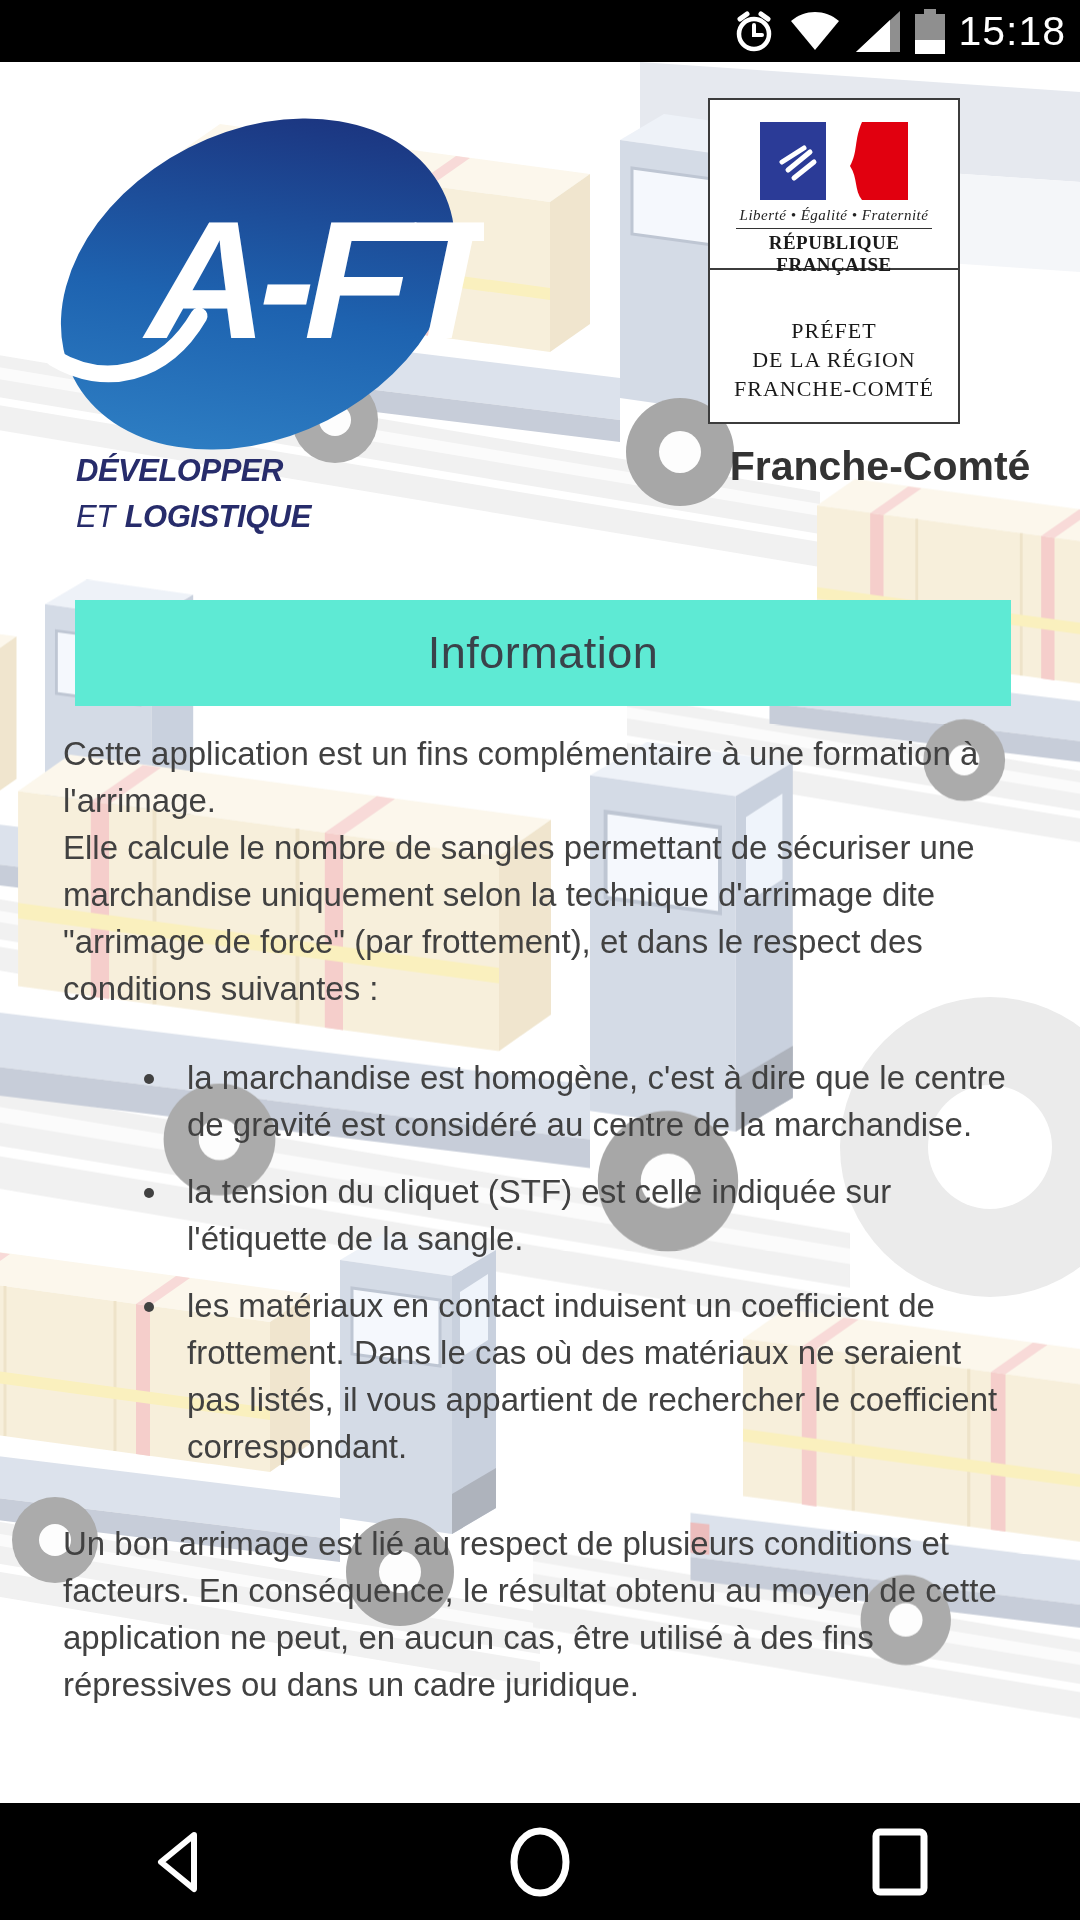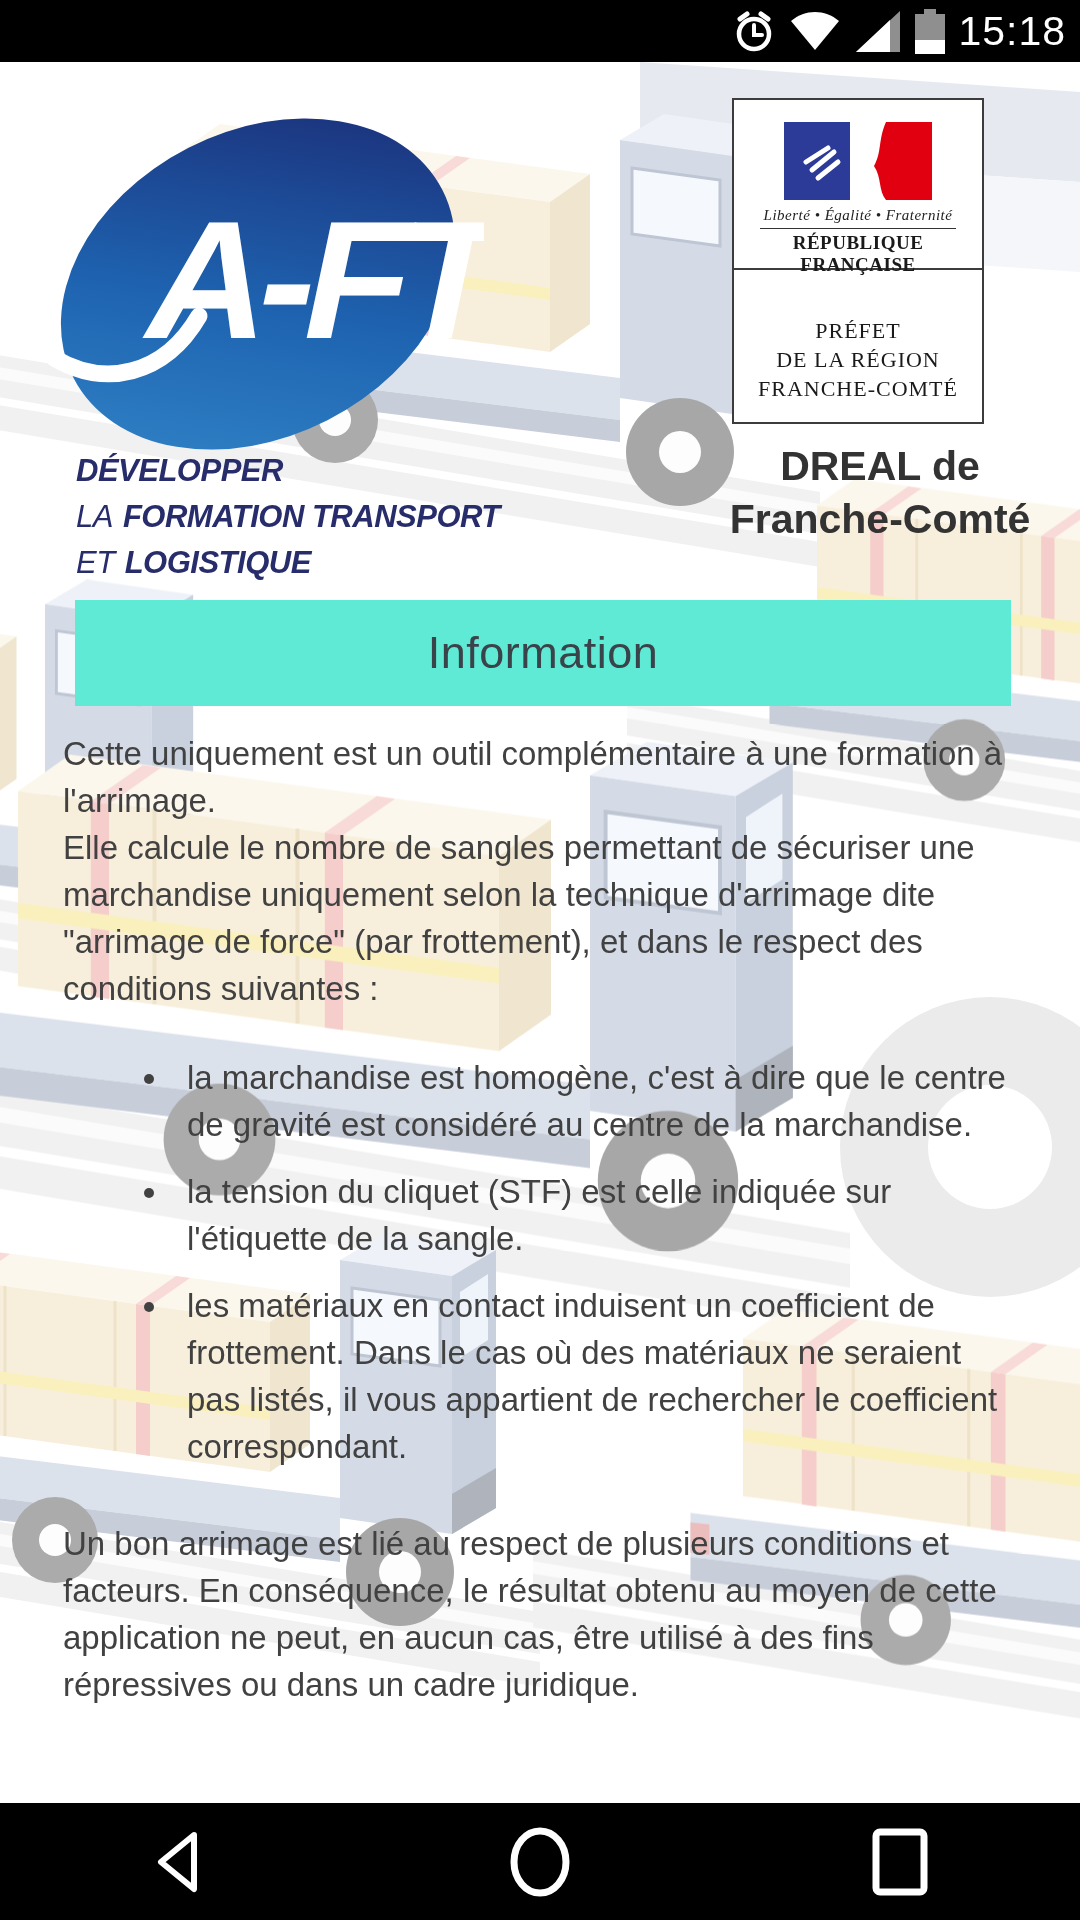"Liberté • Égalité • Fraternité" .gov-card { left: 732px -> 708px }
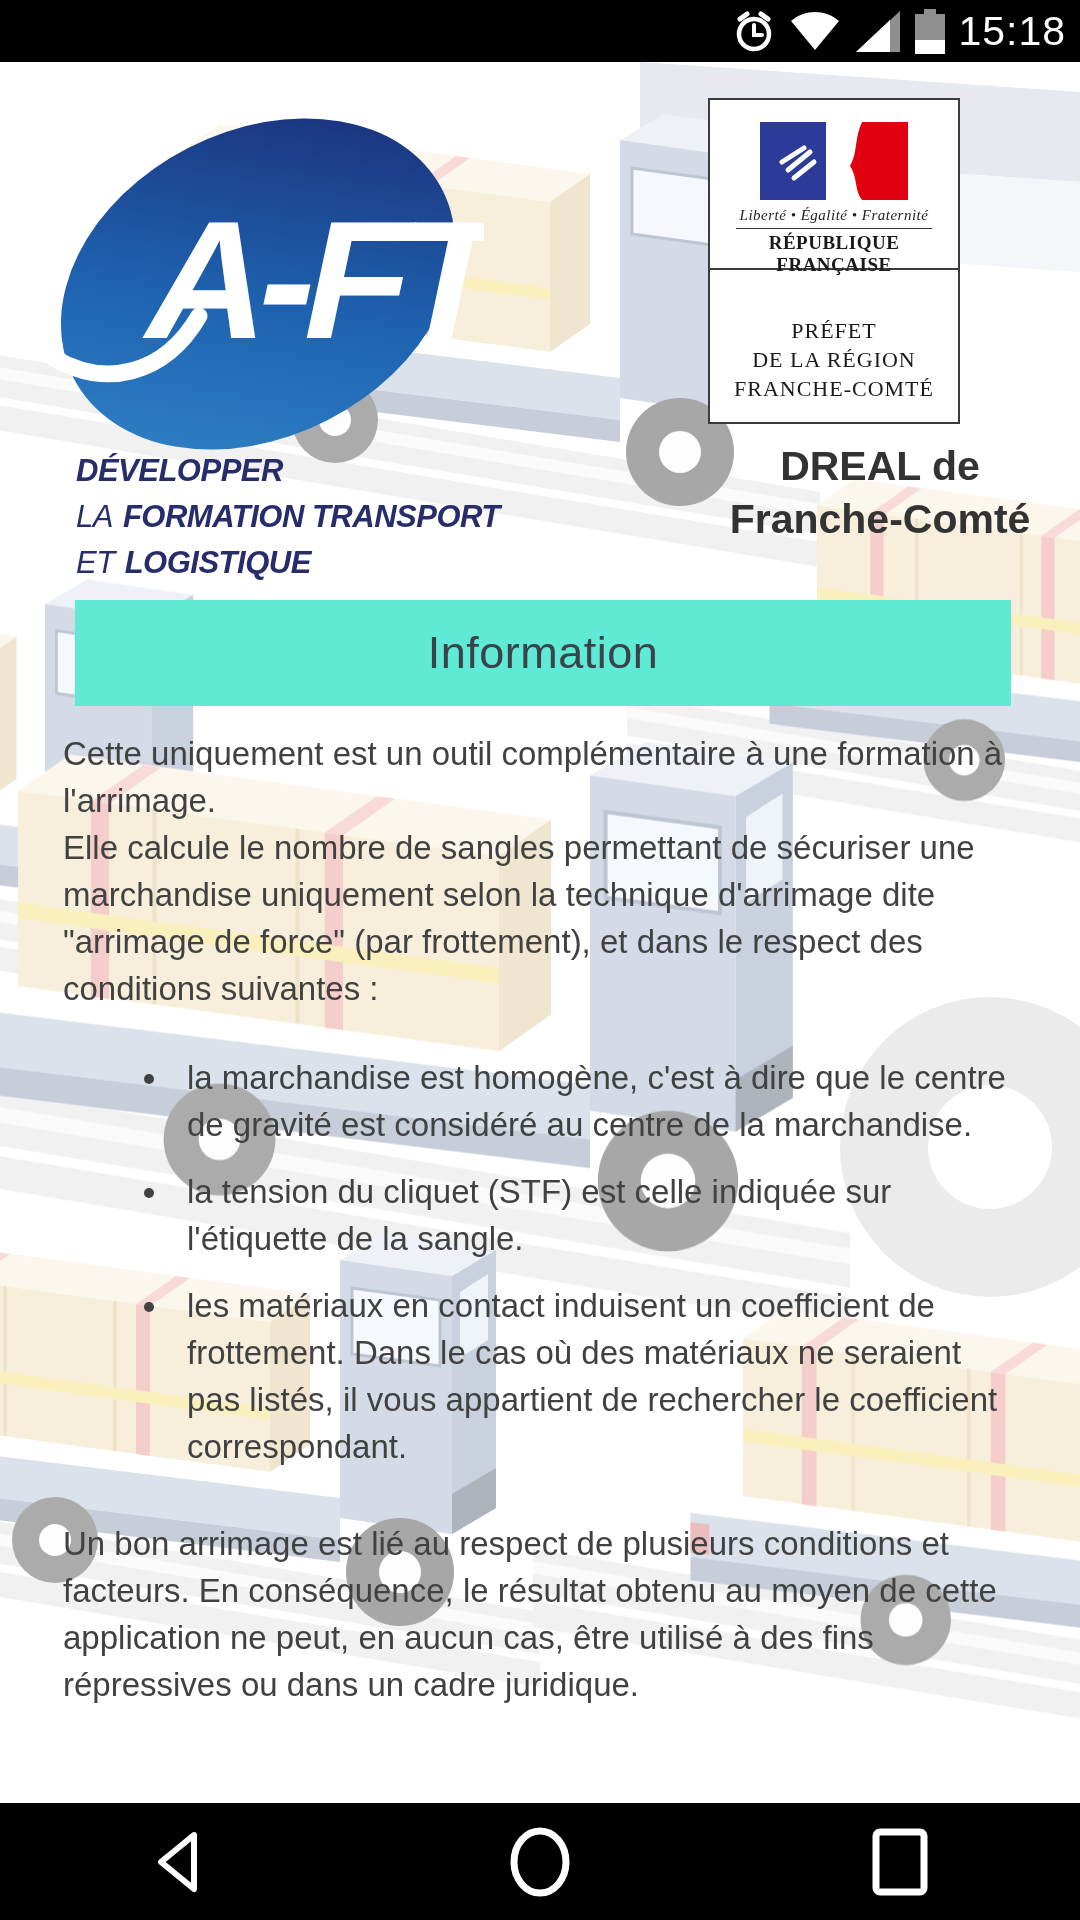"DREAL de" div { html: <div>DREAL de</div> -> none }
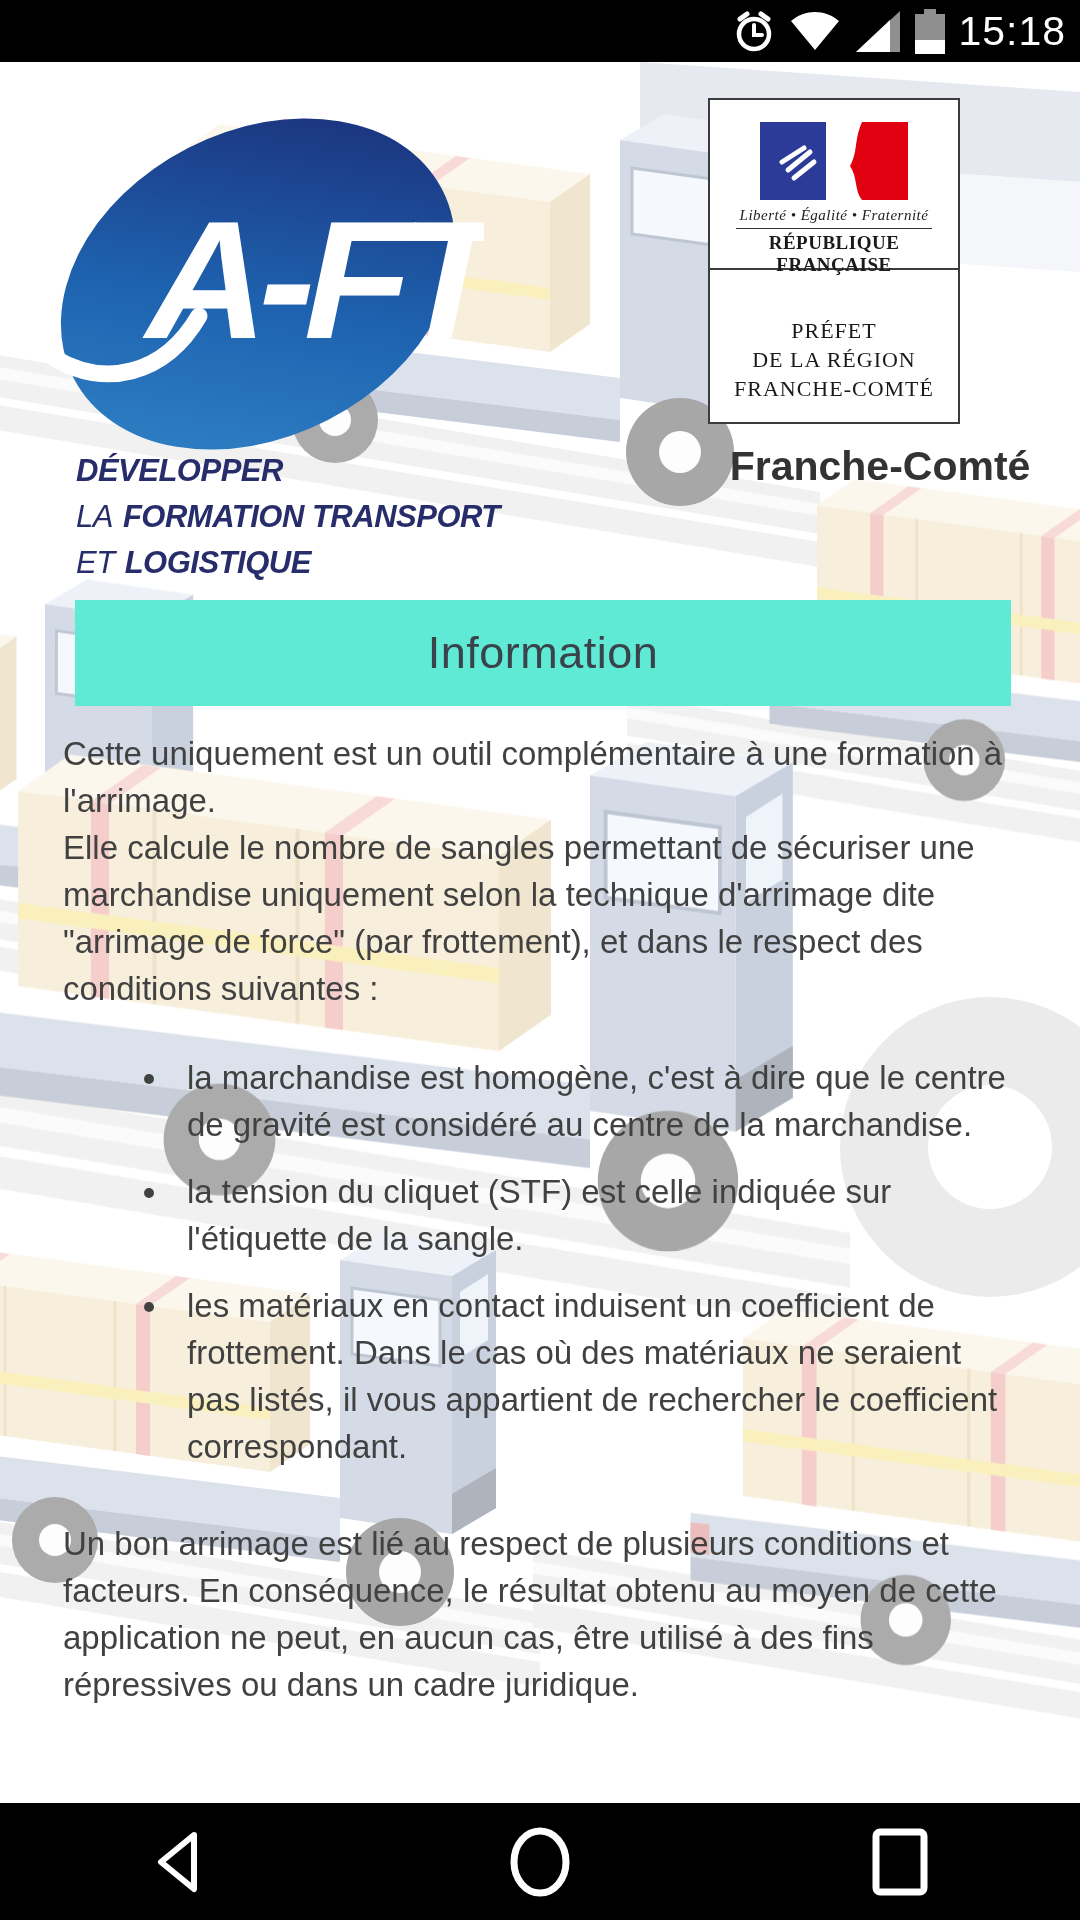"LA FORMATION TRANSPORT" div { html: <div> <span>LA</span><span>FORMATION TRANSPORT</span> </div> -> none }
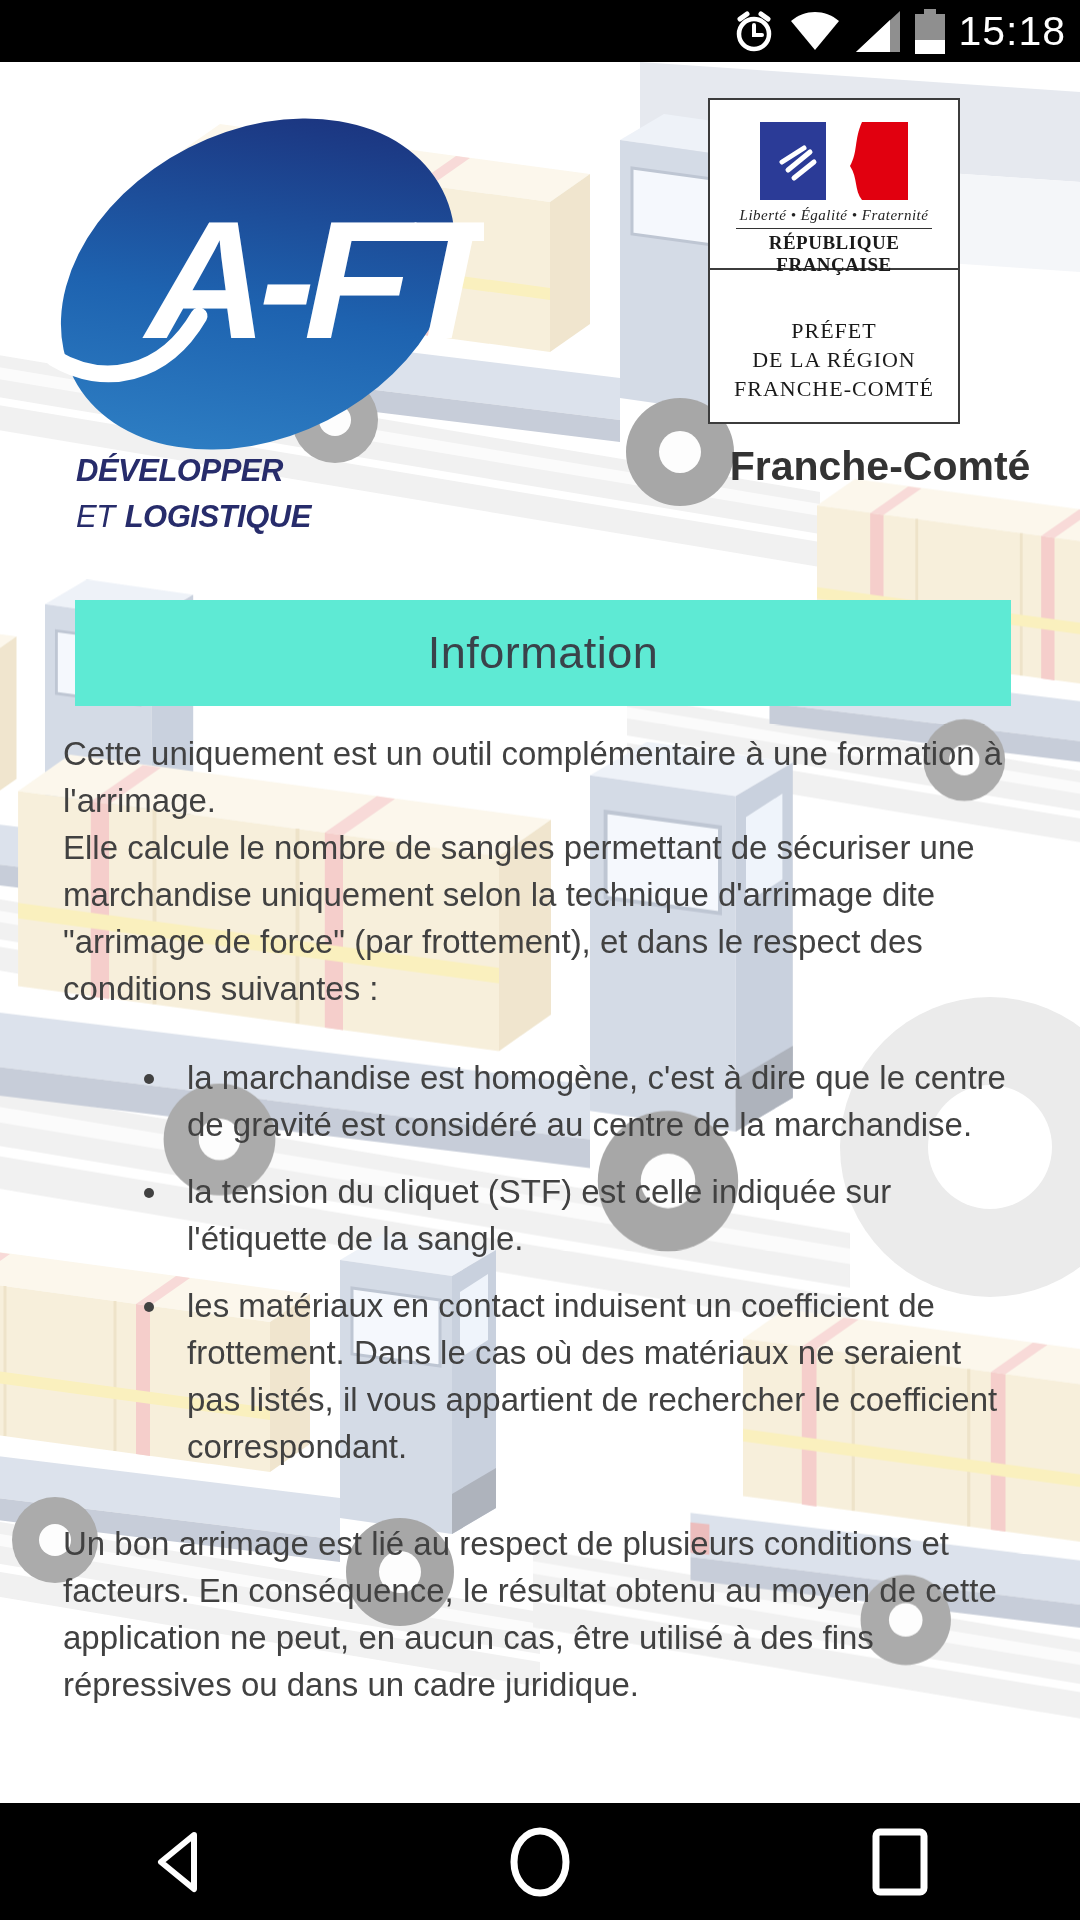"Cette uniquement est un outil" p { text: uniquement est un outil -> application est un fins }
